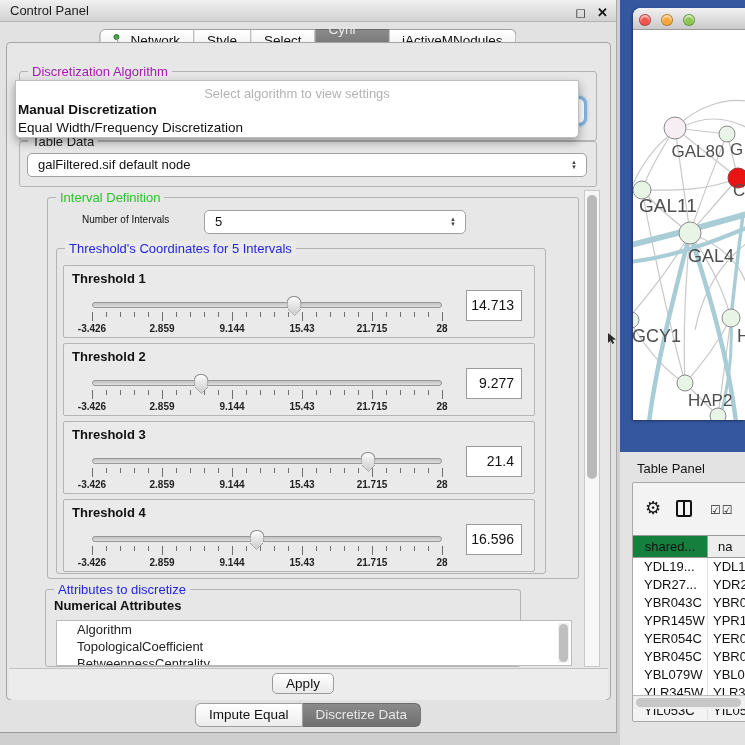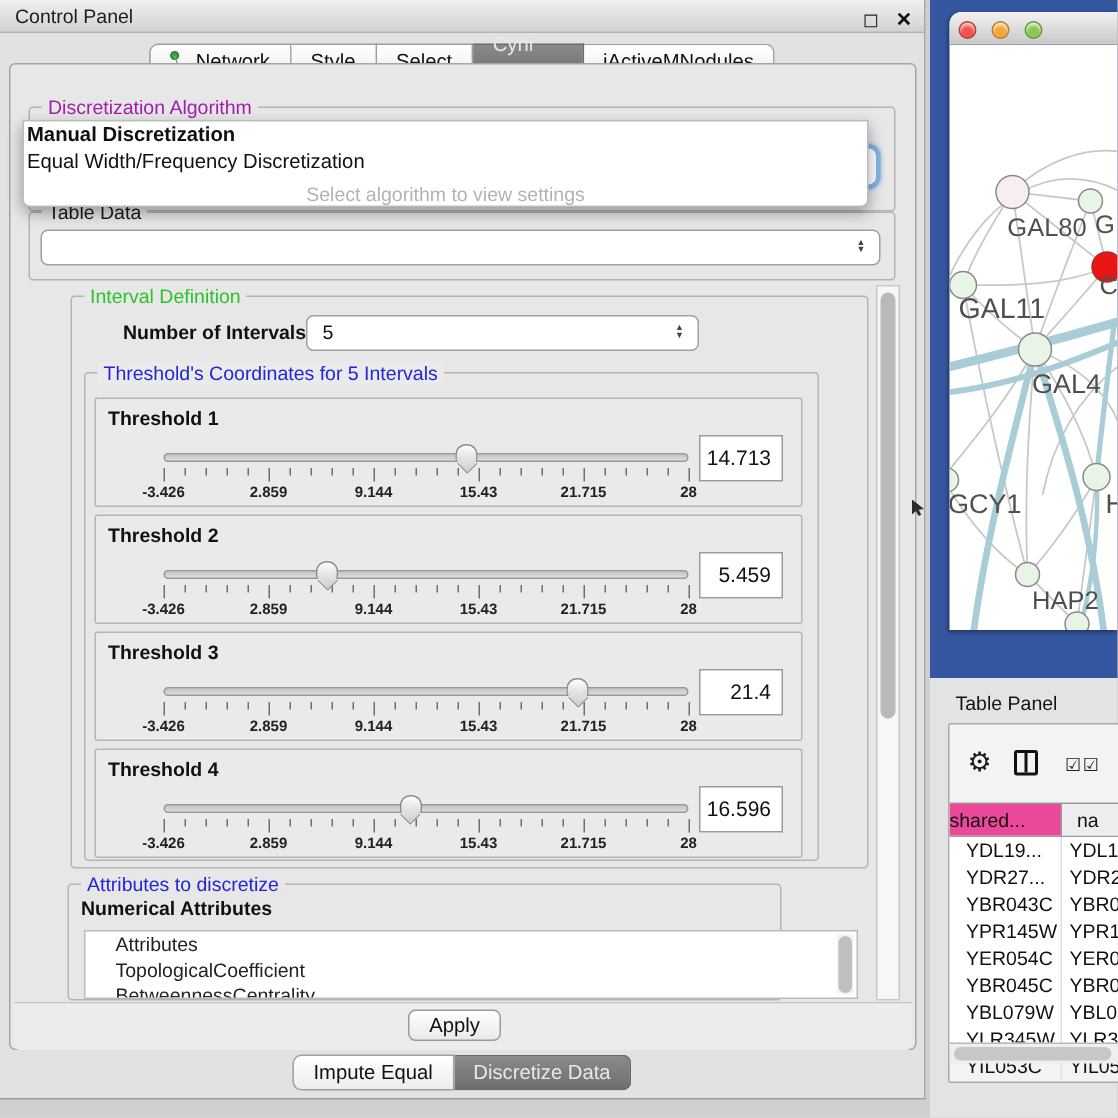"Manual Discretization" div { order: before "Select algorithm to view settings" -> after "Select algorithm to view settings" }
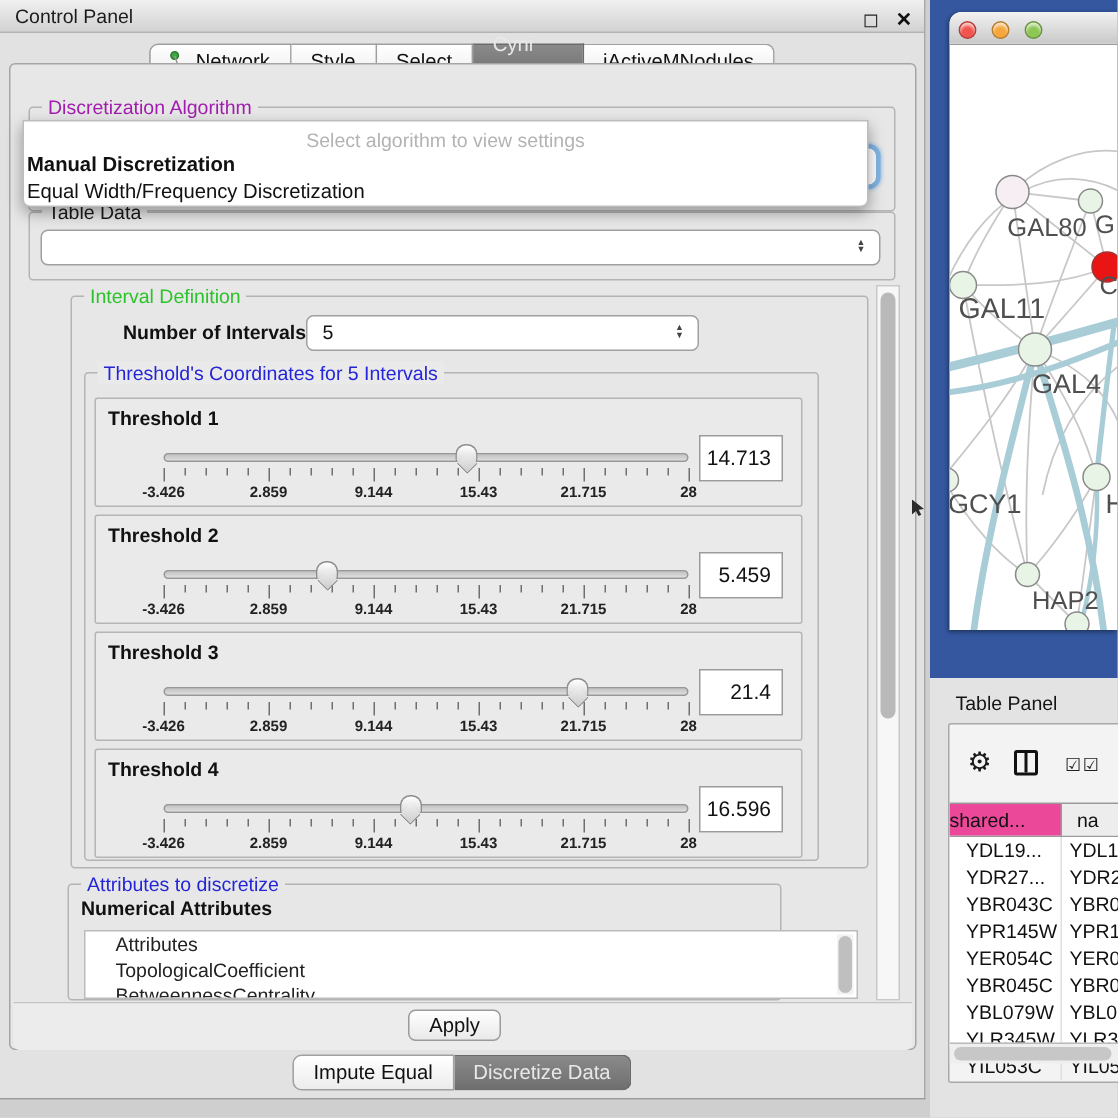"galFiltered.sif default node" span { html: none -> <span>galFiltered.sif default node</span> }
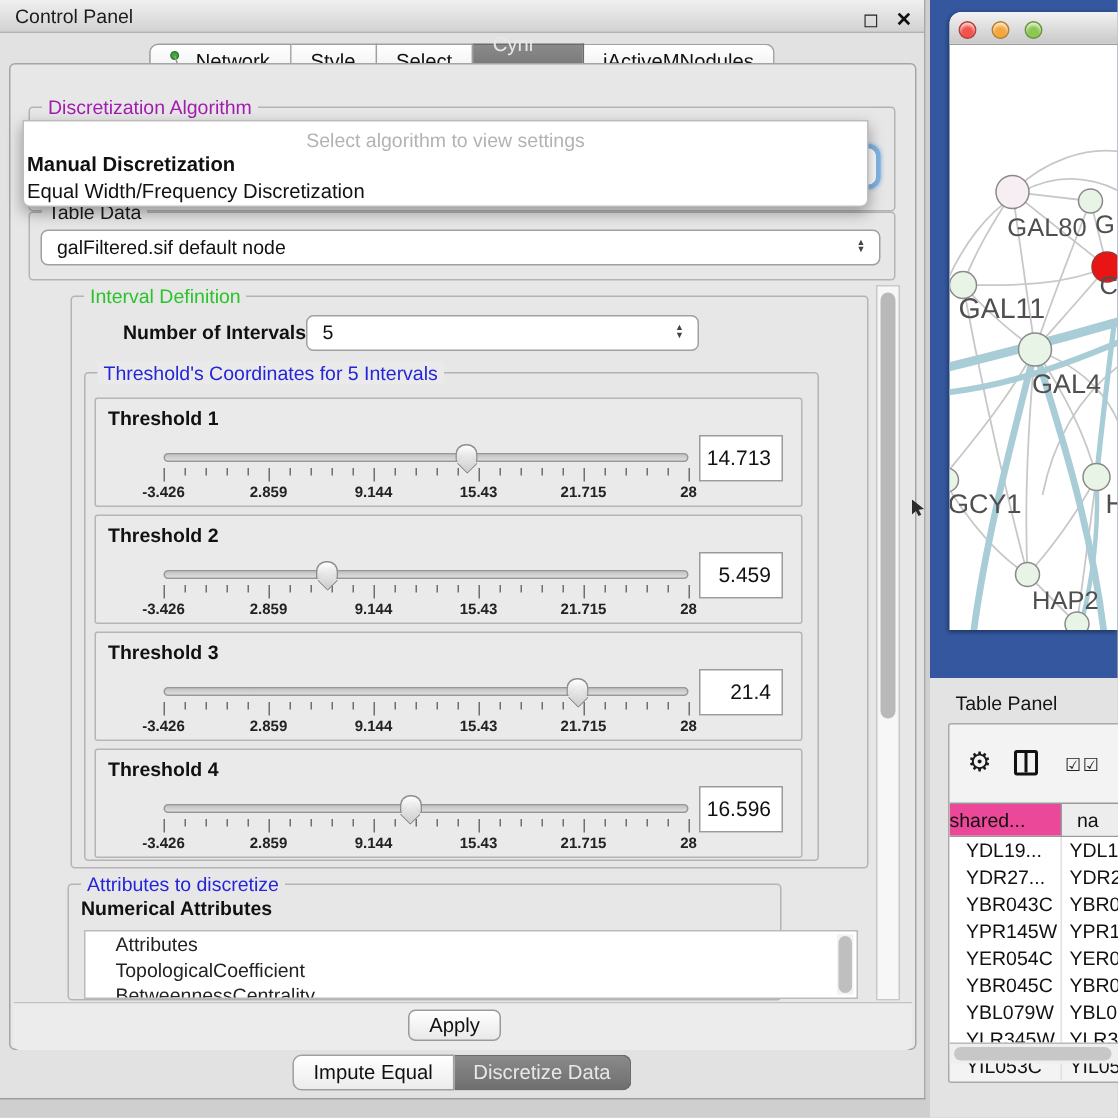"Number of Intervals" span { font-size: 13px -> 10px; font-weight: bold -> normal }
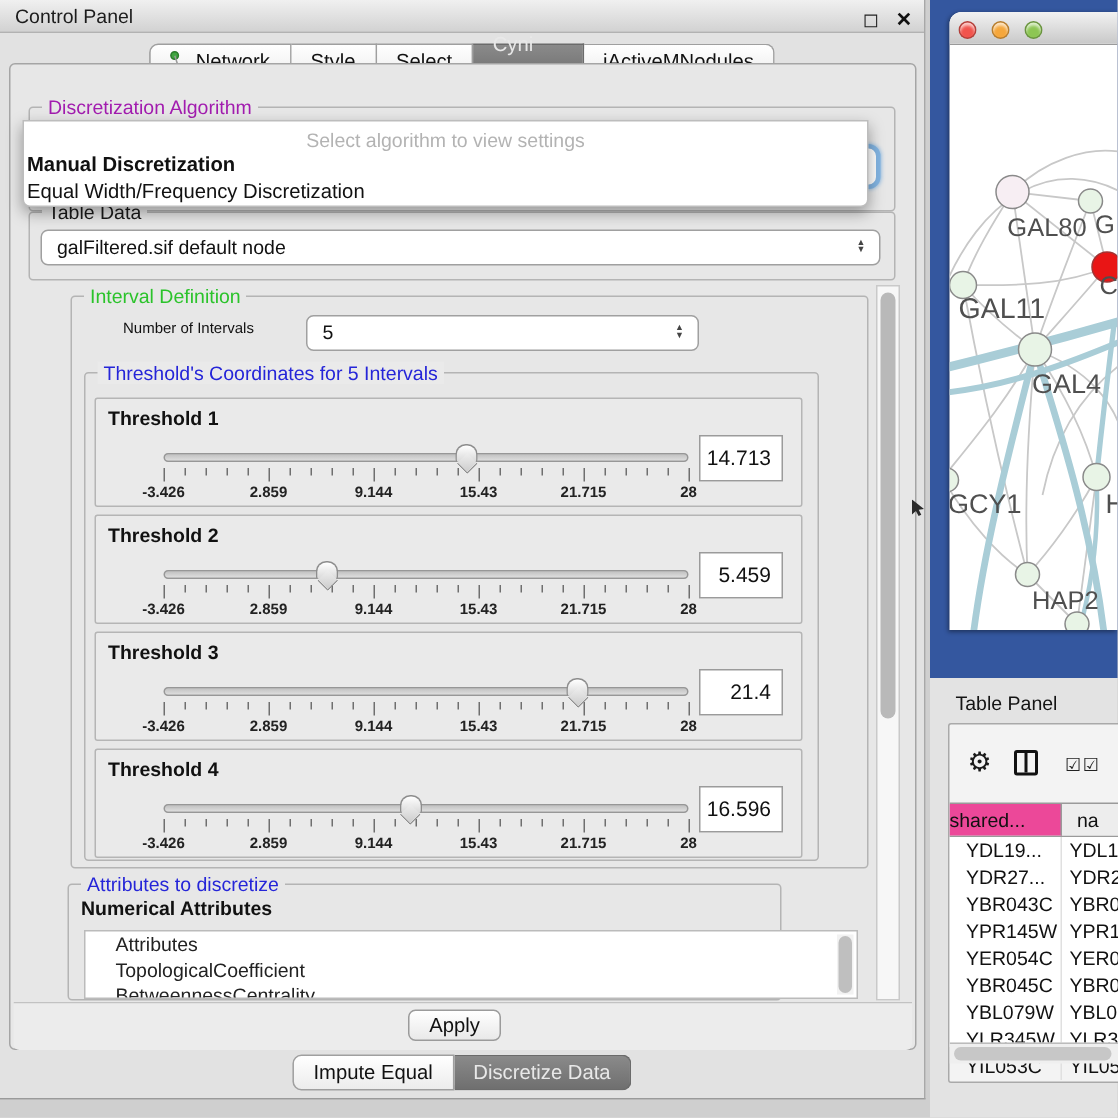"-3.426" .slider { left: 45px -> 28px }
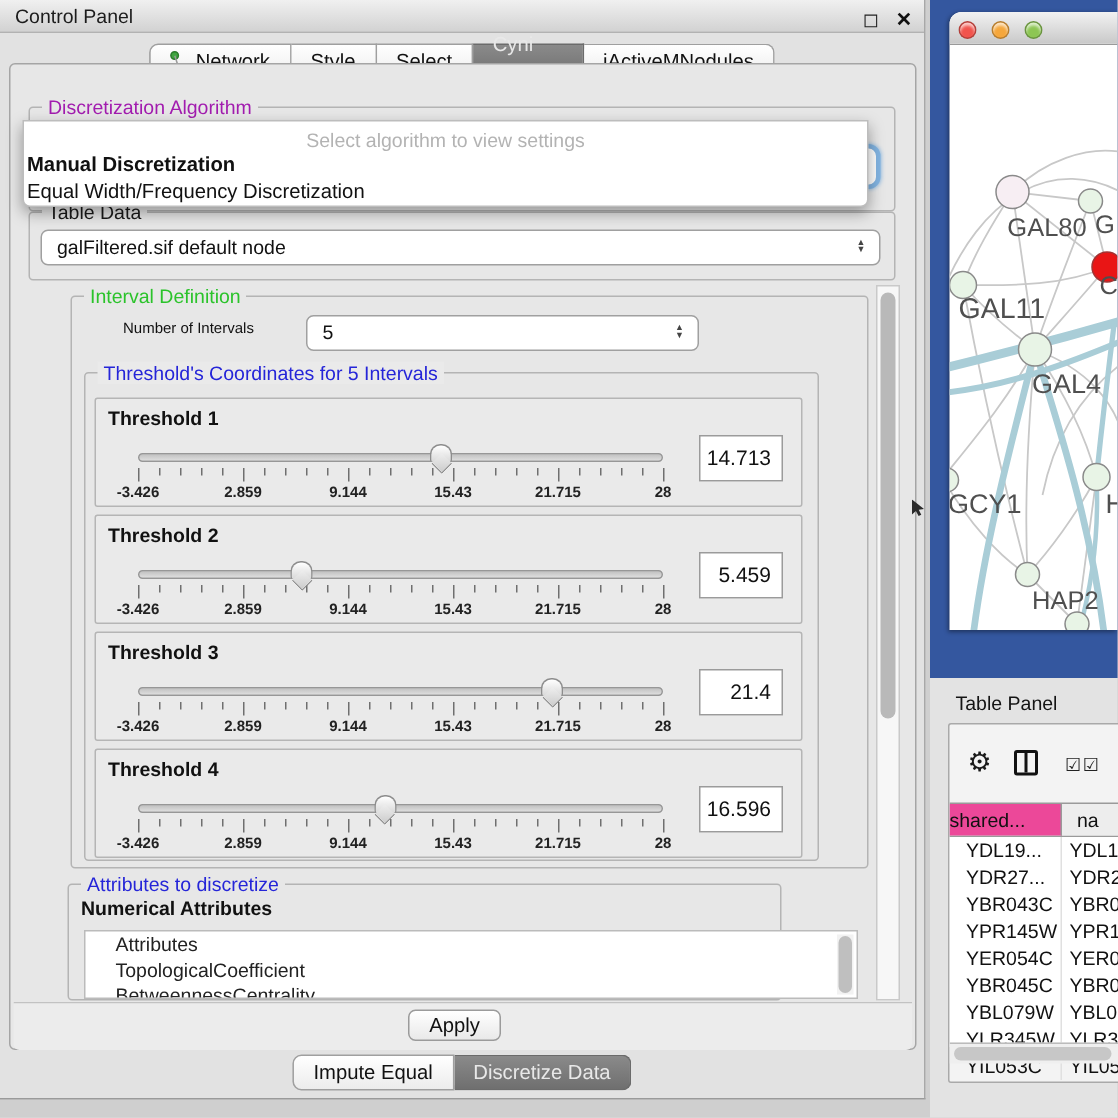"5.459" div.thresh-value { text: 5.459 -> 9.277 }
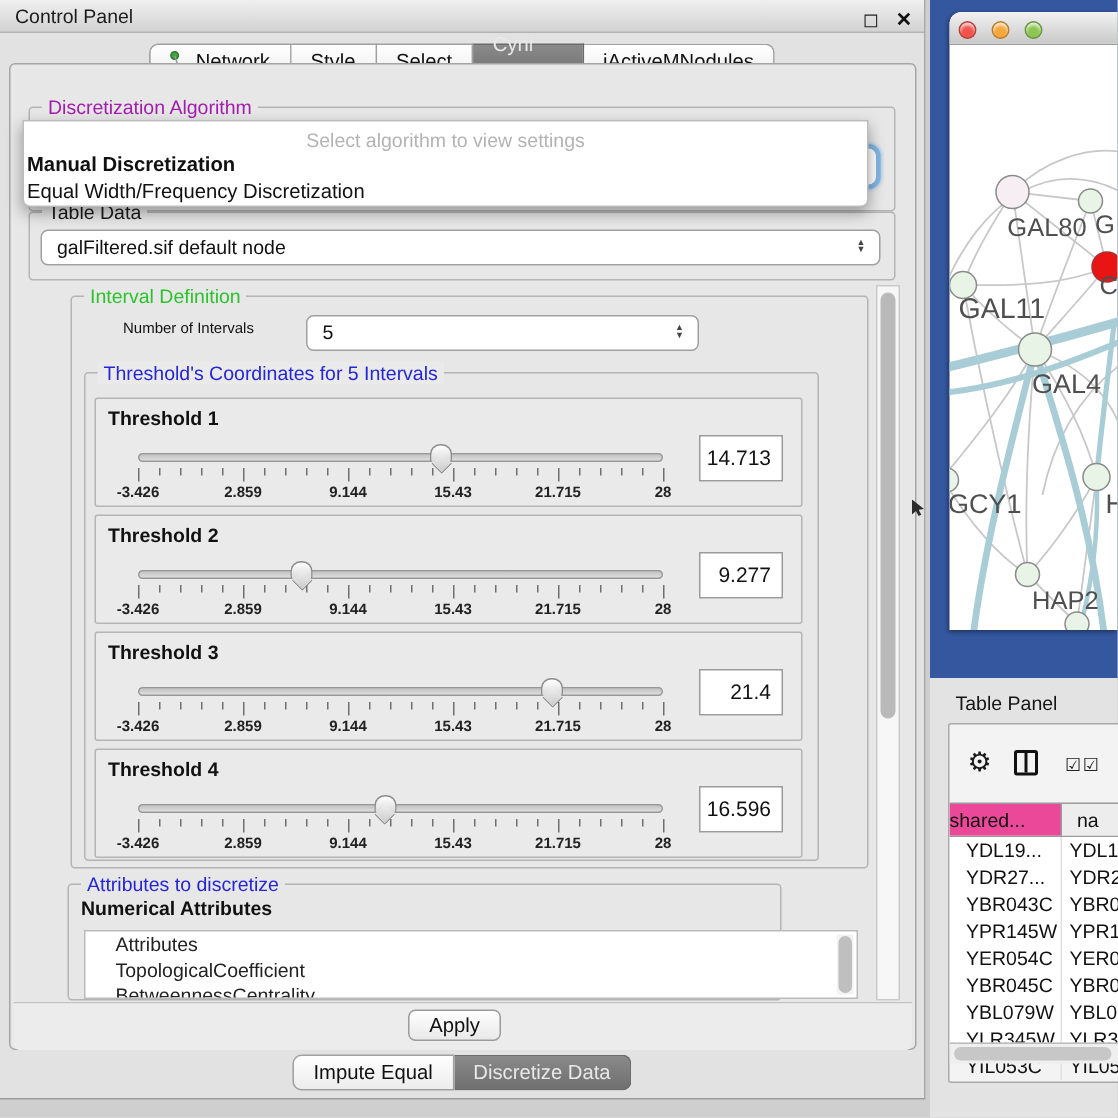"shared..." #tp-header .c1 { background: #ec4899 -> #15803d; text-align: left -> center }
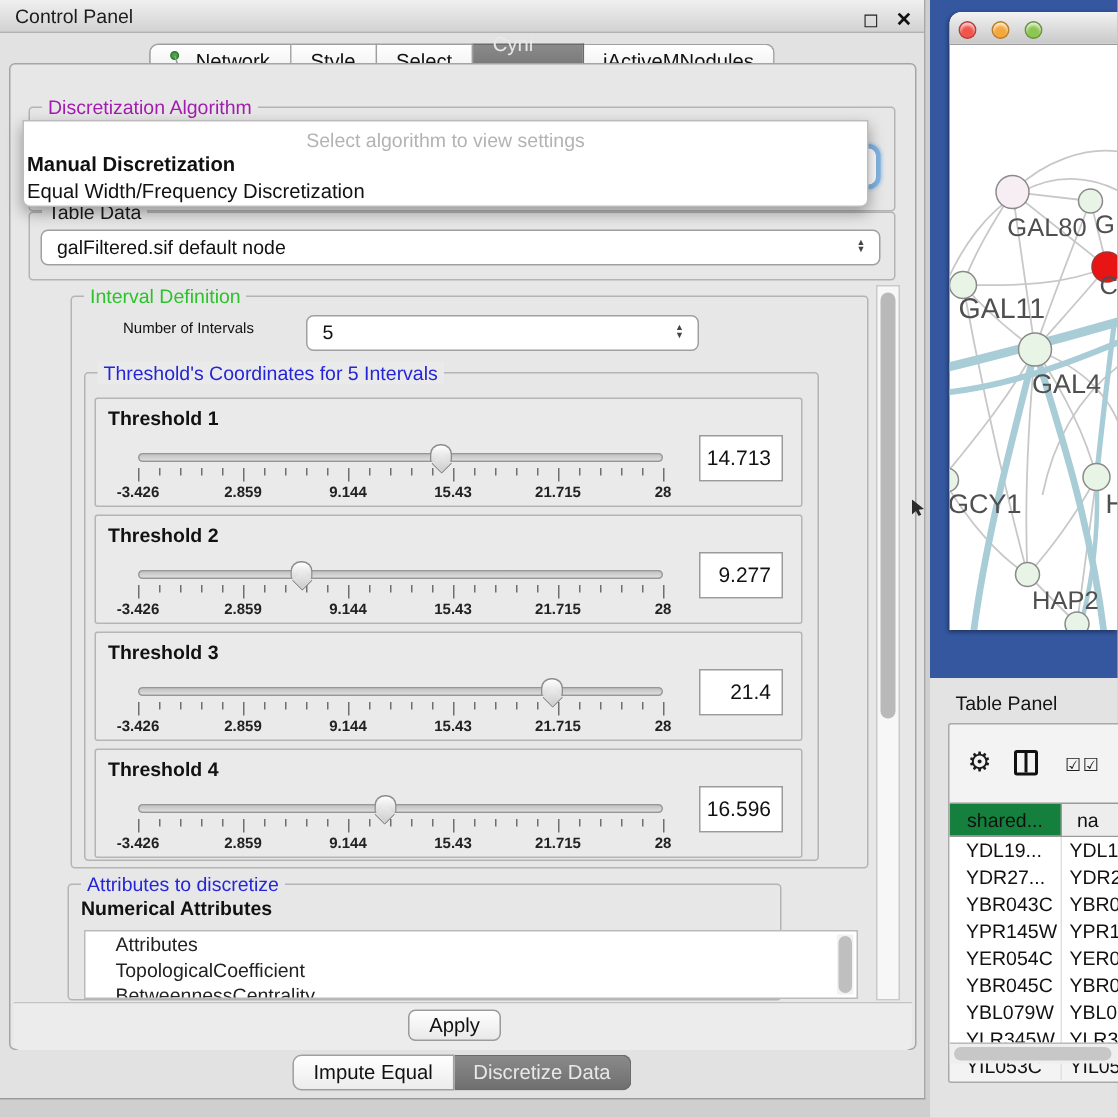"Attributes" div.attr-item { text: Attributes -> Algorithm }
